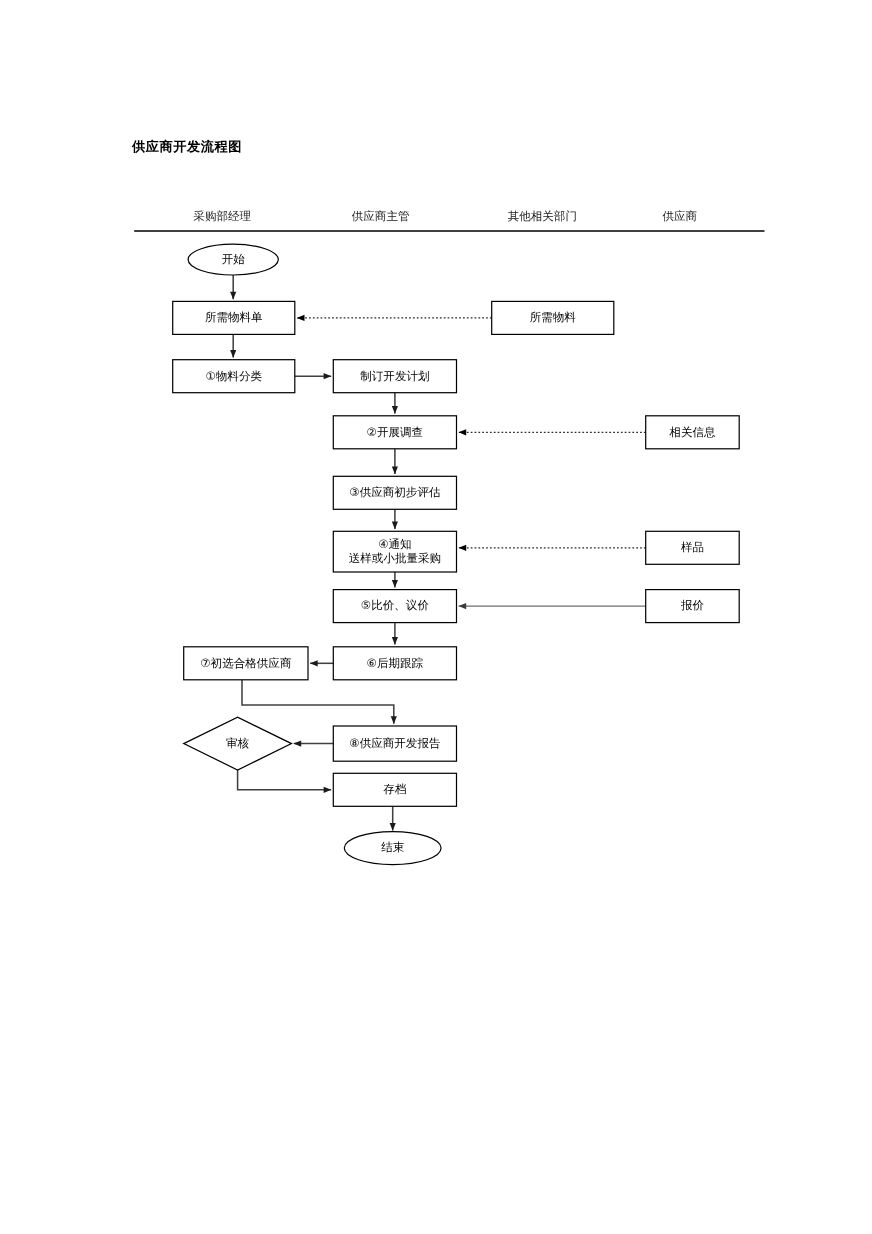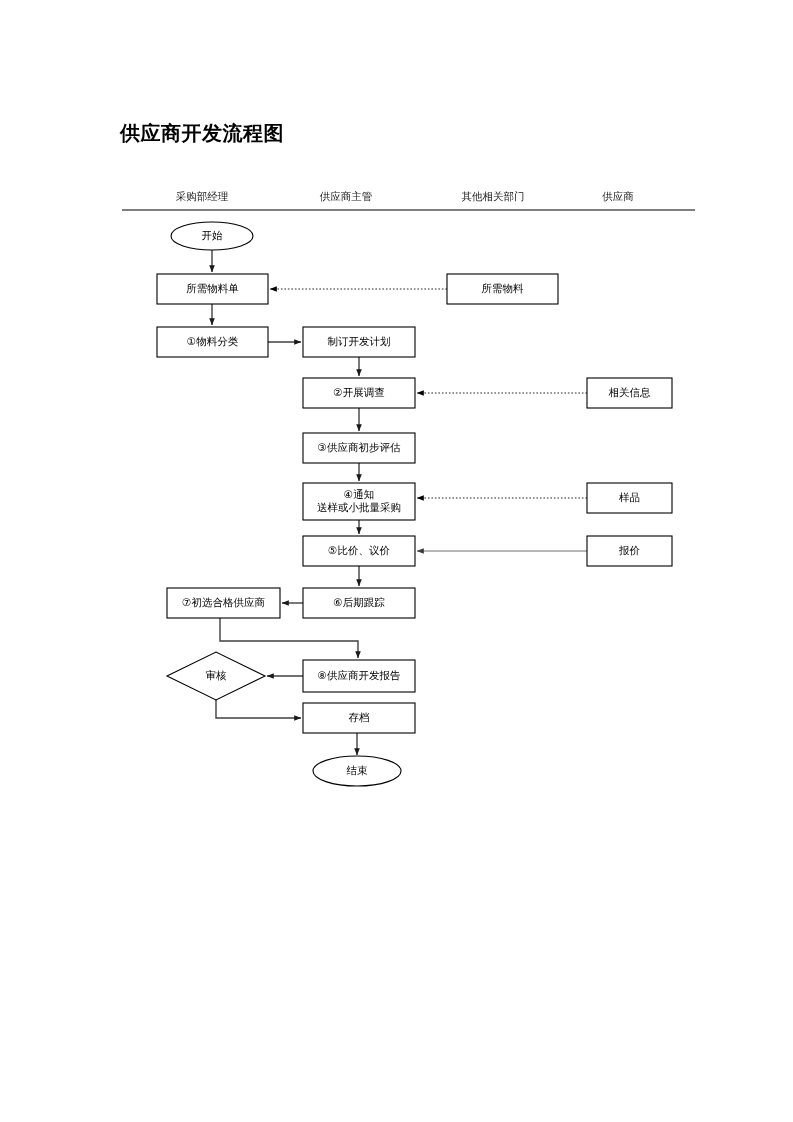"供应商开发流程图" #doc-title { font-size: 20px -> 12px }
